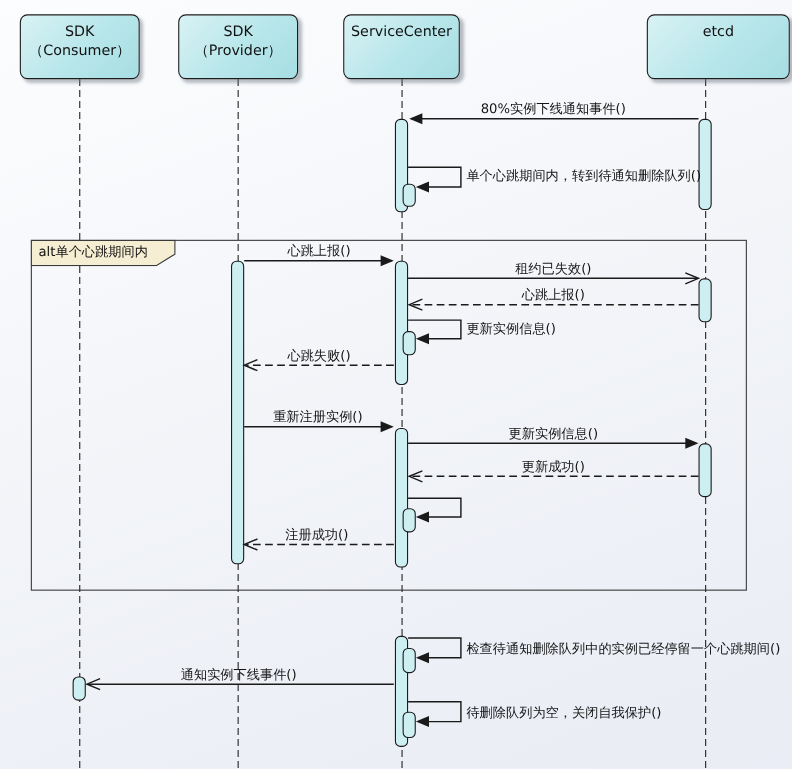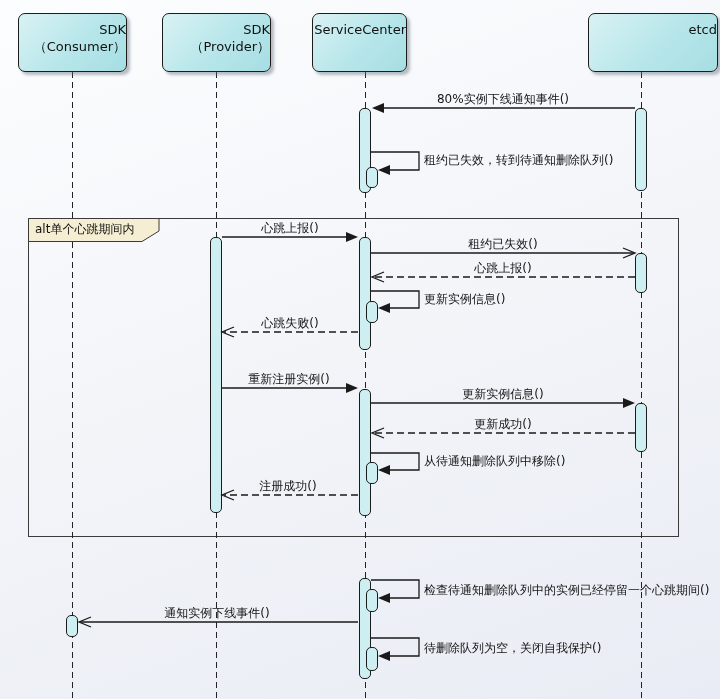"SDK" .actor { text-align: right -> center }
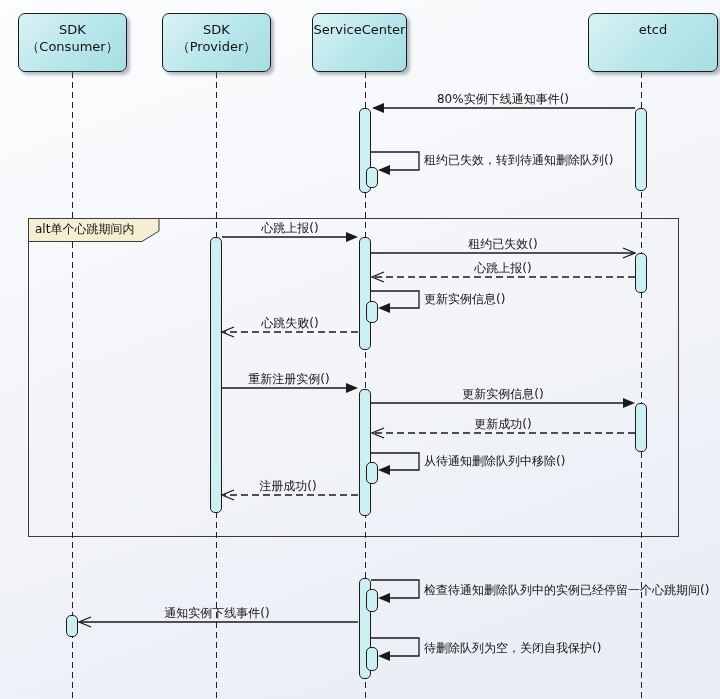"ServiceCenter" div.actor { width: 95px -> 106px }
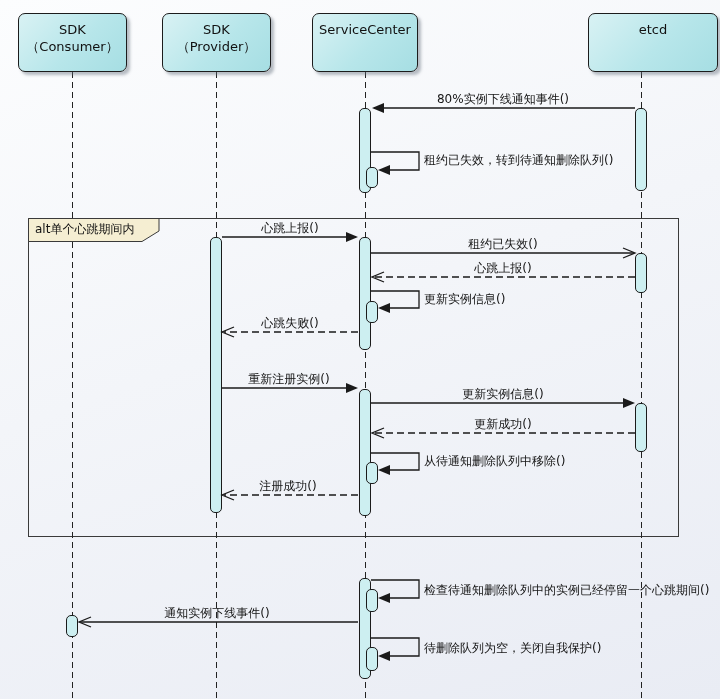"租约已失效，转到待通知删除队列()" div.msg-label { text: 租约已失效 -> 单个心跳期间内 }
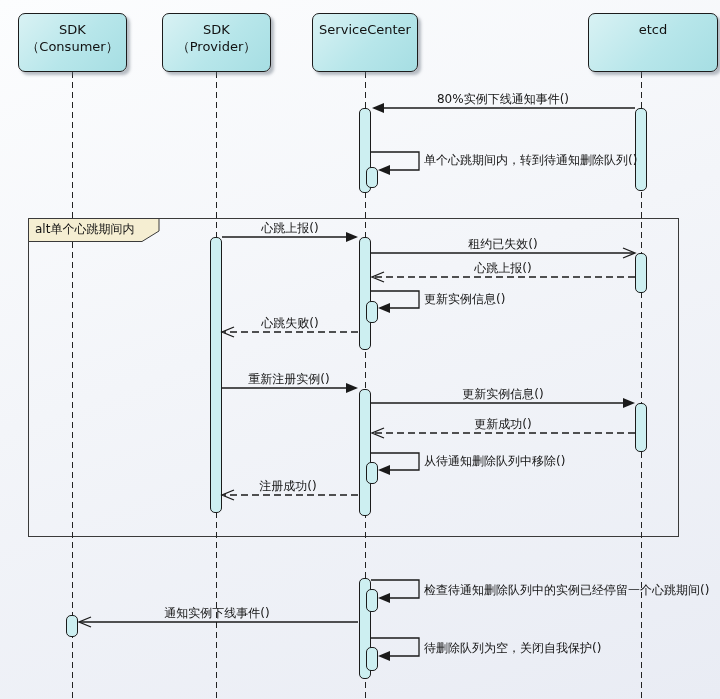"从待通知删除队列中移除()" div.msg-label { html: <div>从待通知删除队列中移除()</div> -> none }
